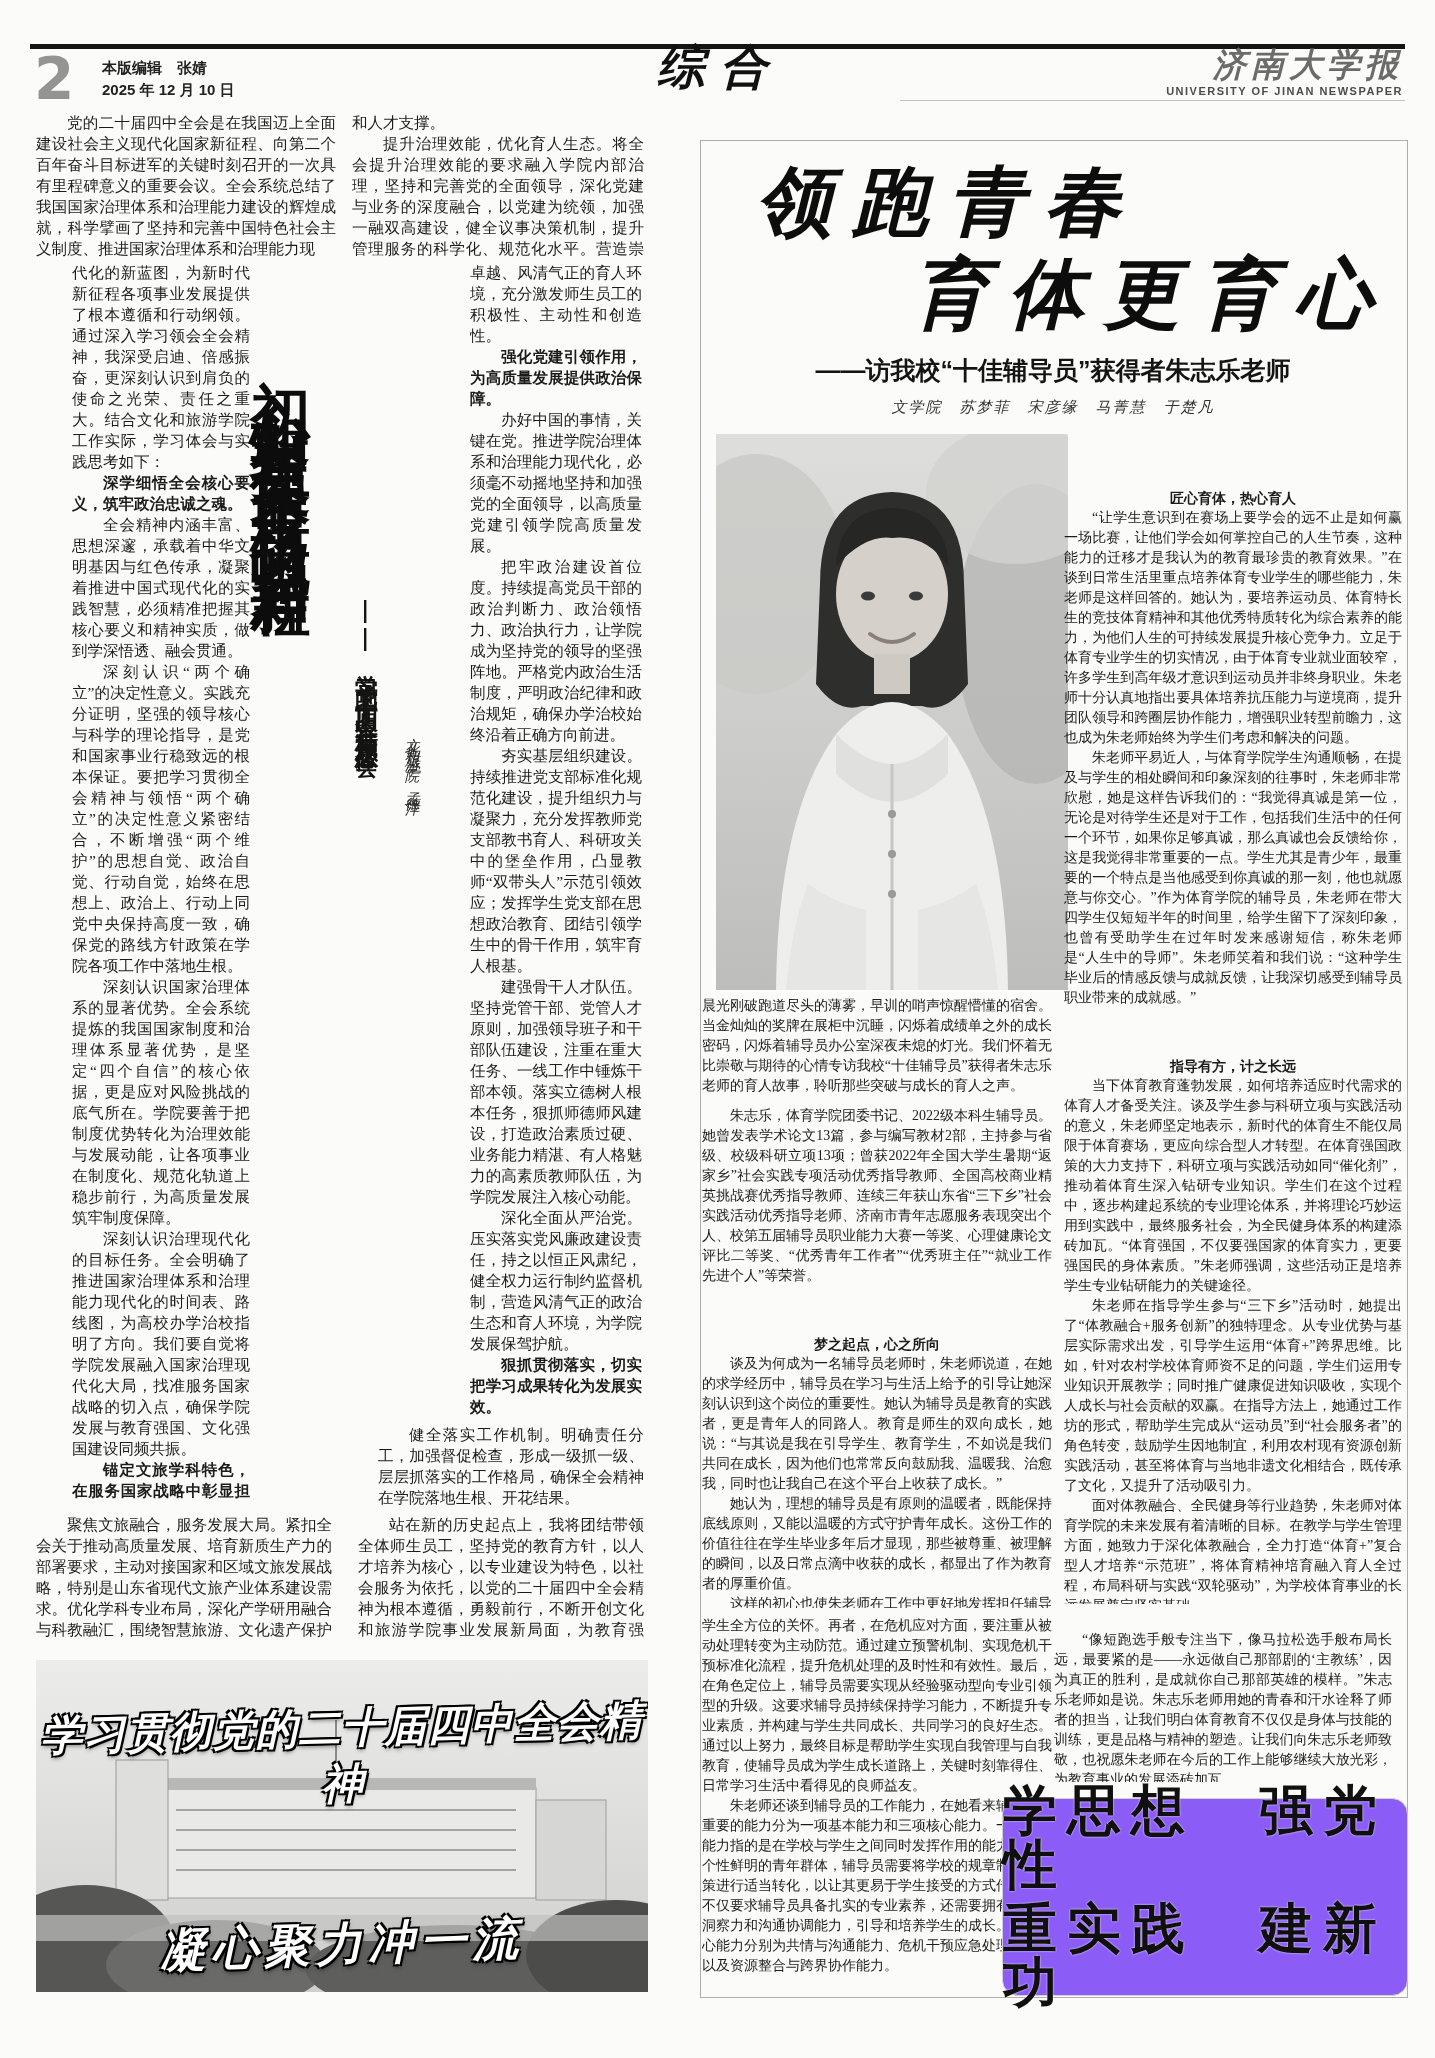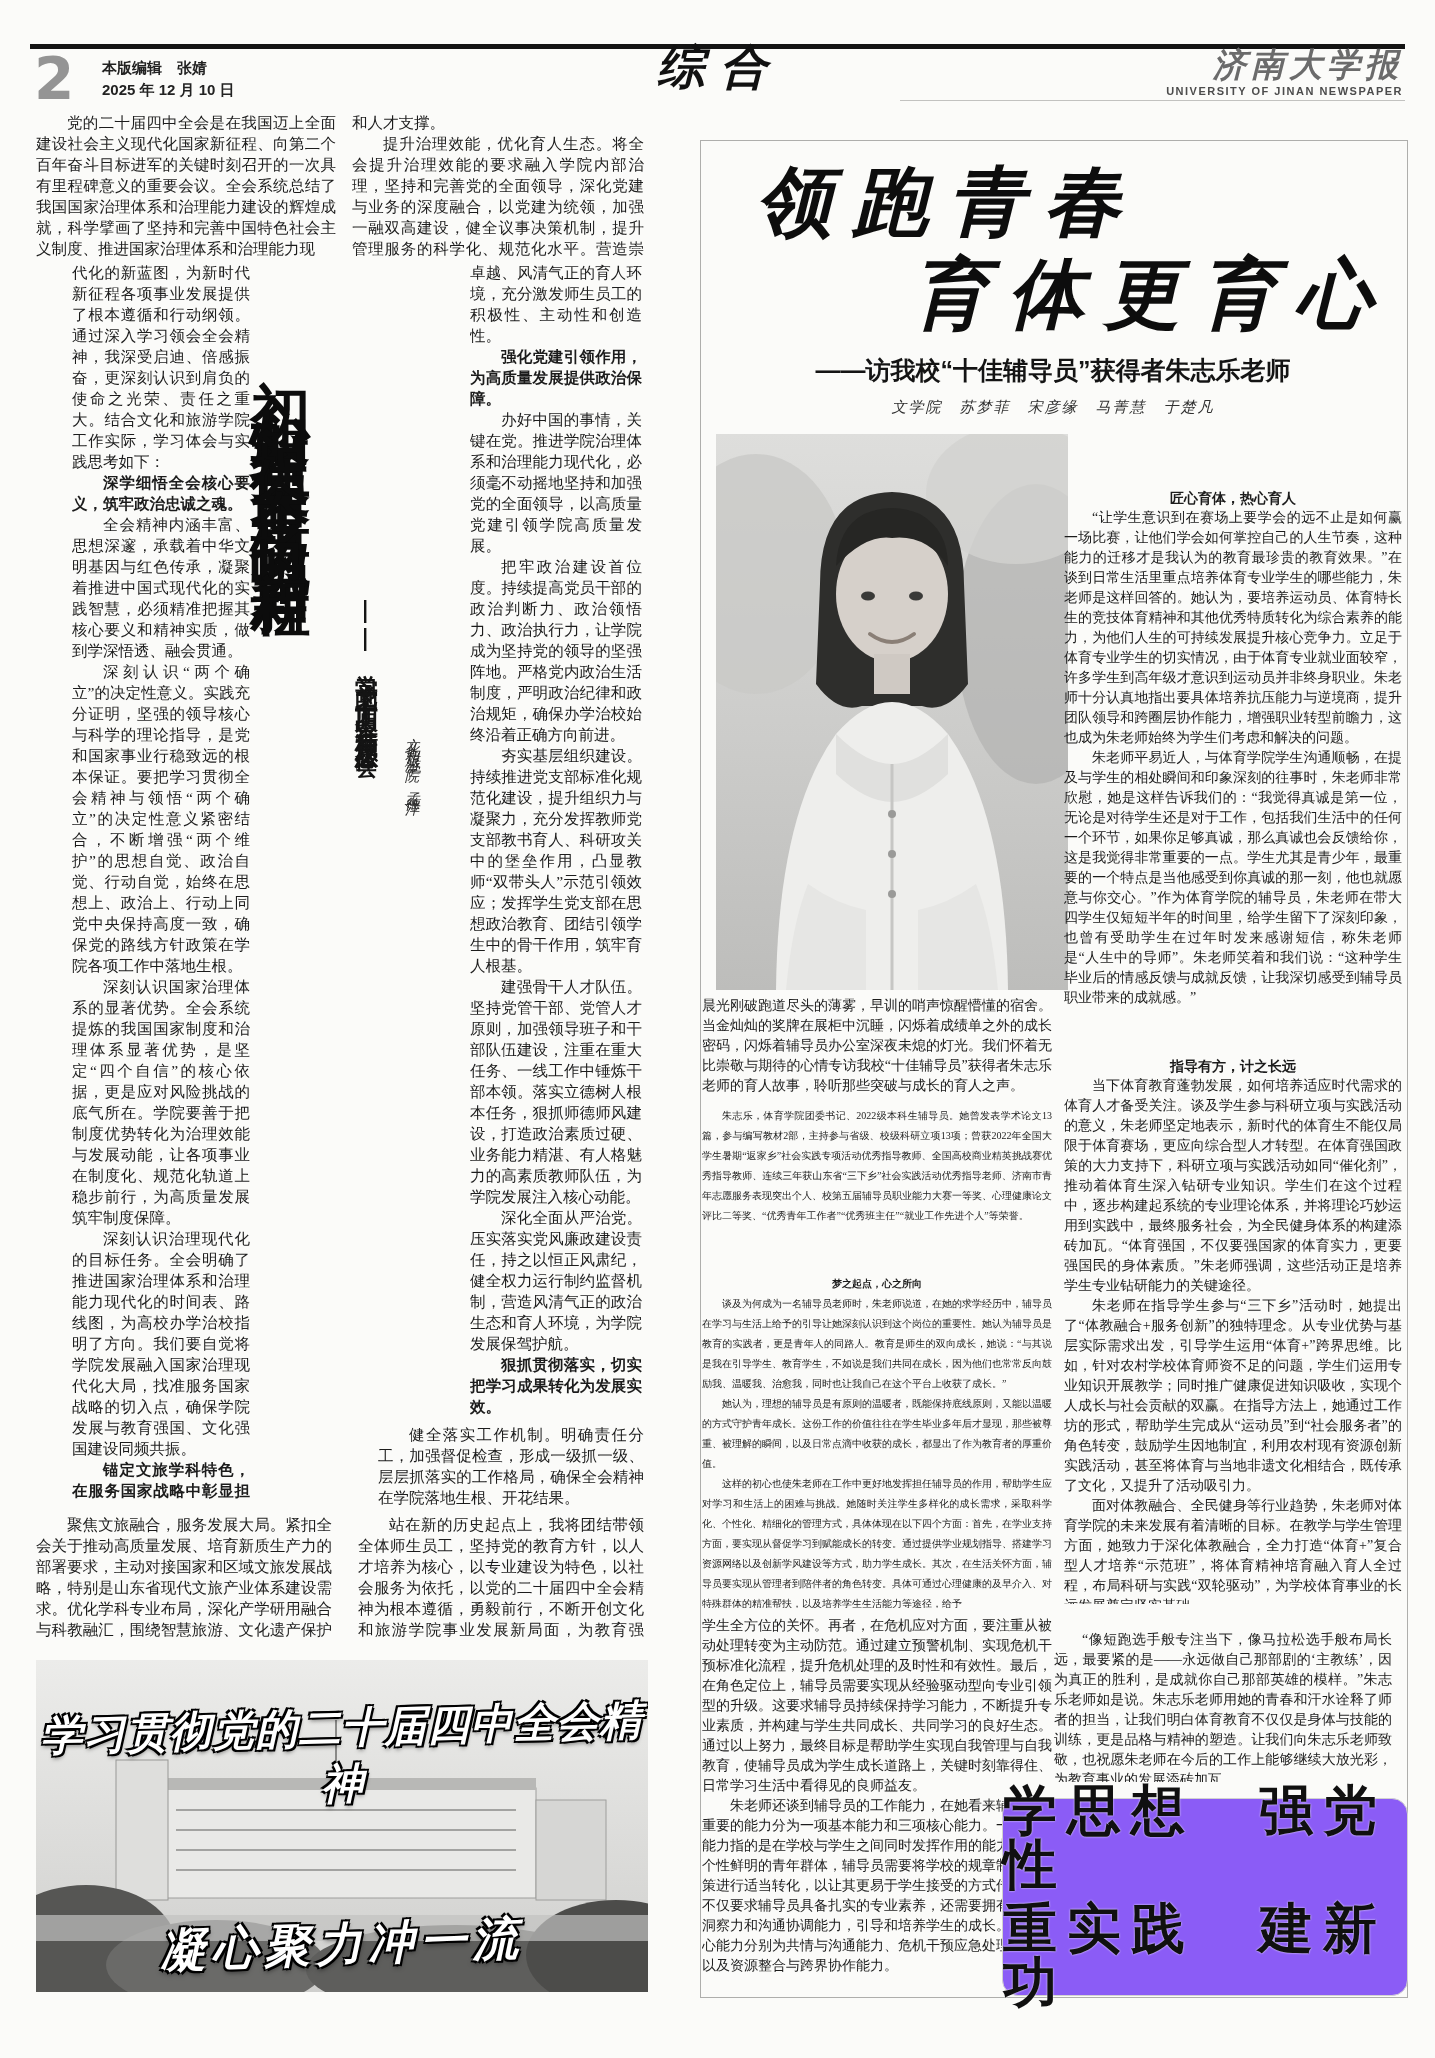"朱志乐，体育学院团委书记、2022级本科生辅导员。她曾发表学术论文13篇，参与编" .bM1 { font-size: 10px -> 14px }
